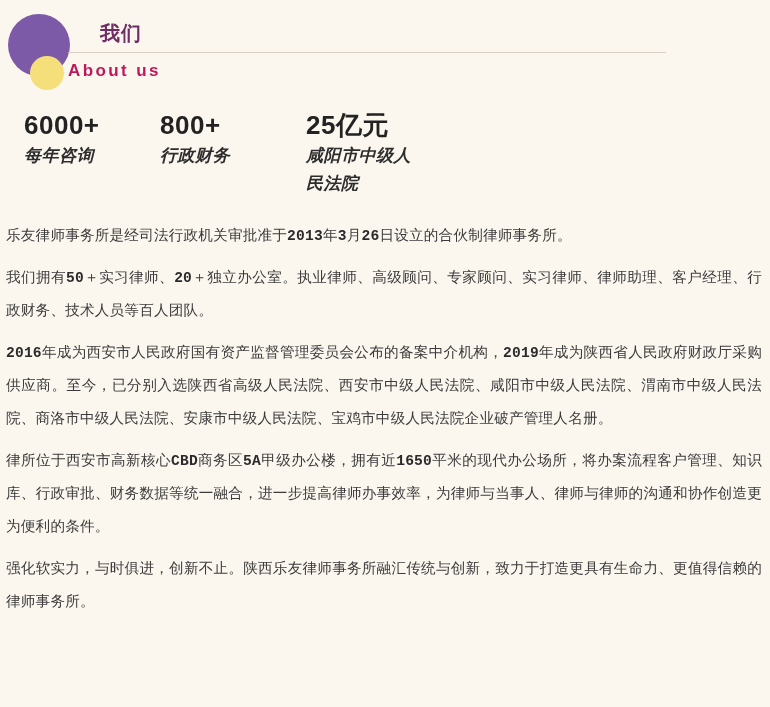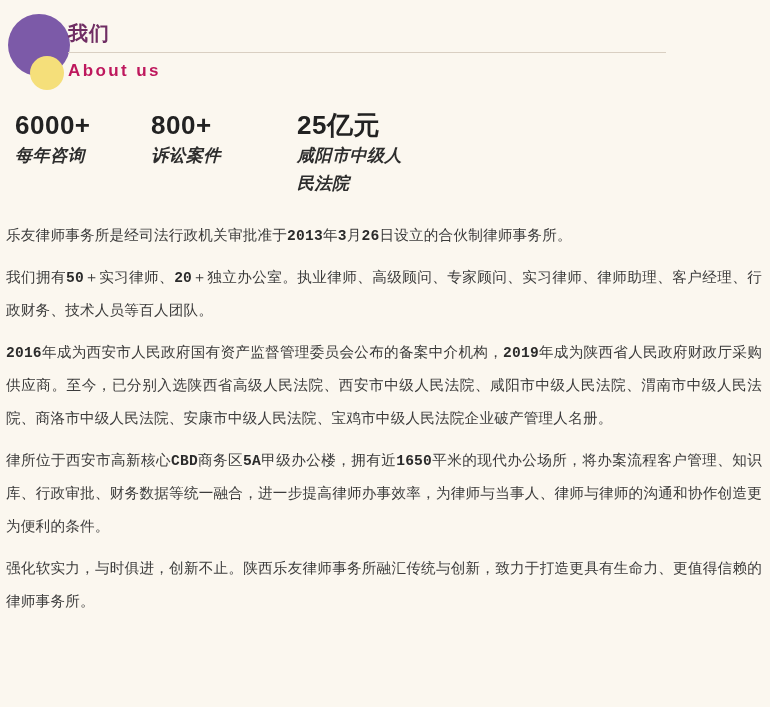"我们" .title-cn { margin-left: none -> 32px }
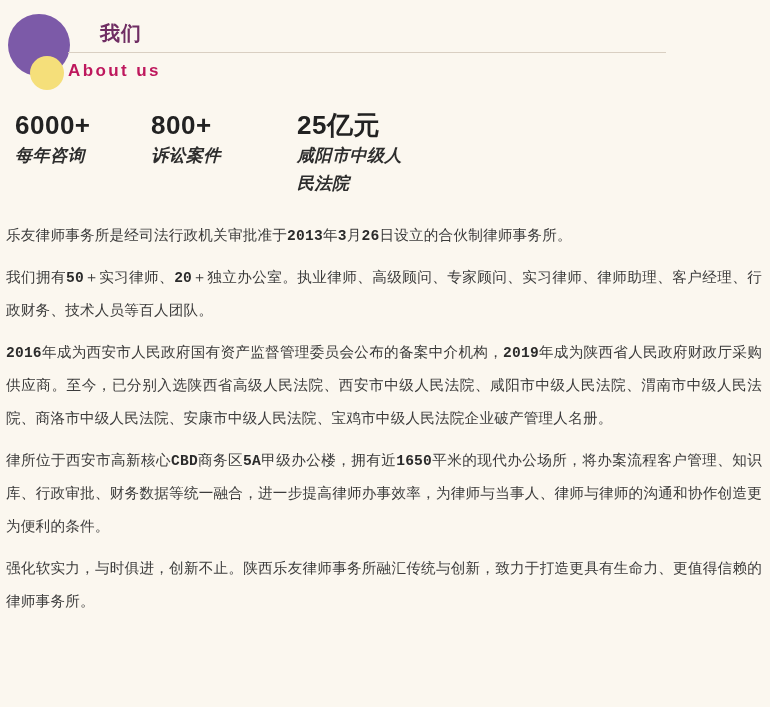"6000+" .stats { padding: 0 15px -> 0 24px }
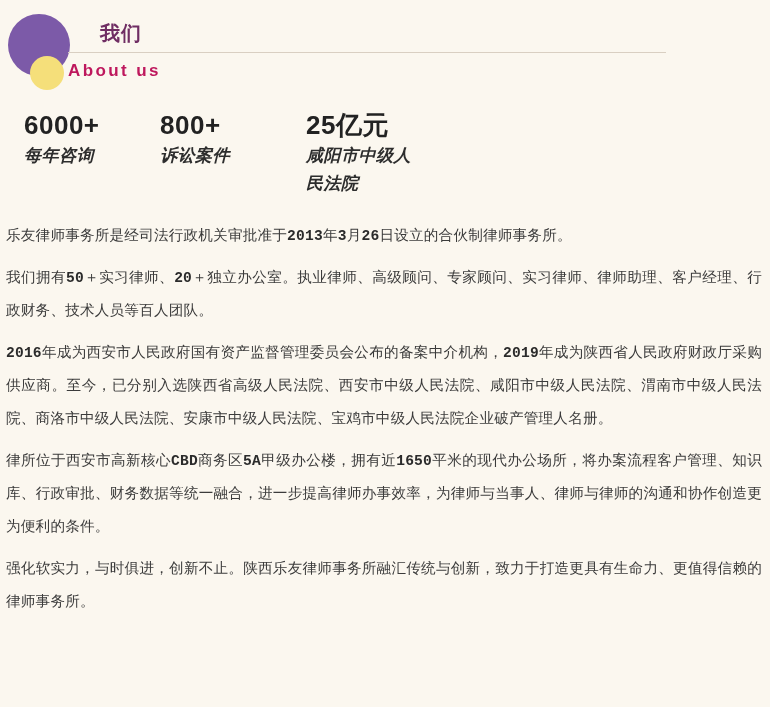"诉讼案件" div.stat-label { text: 诉讼案件 -> 行政财务 }
